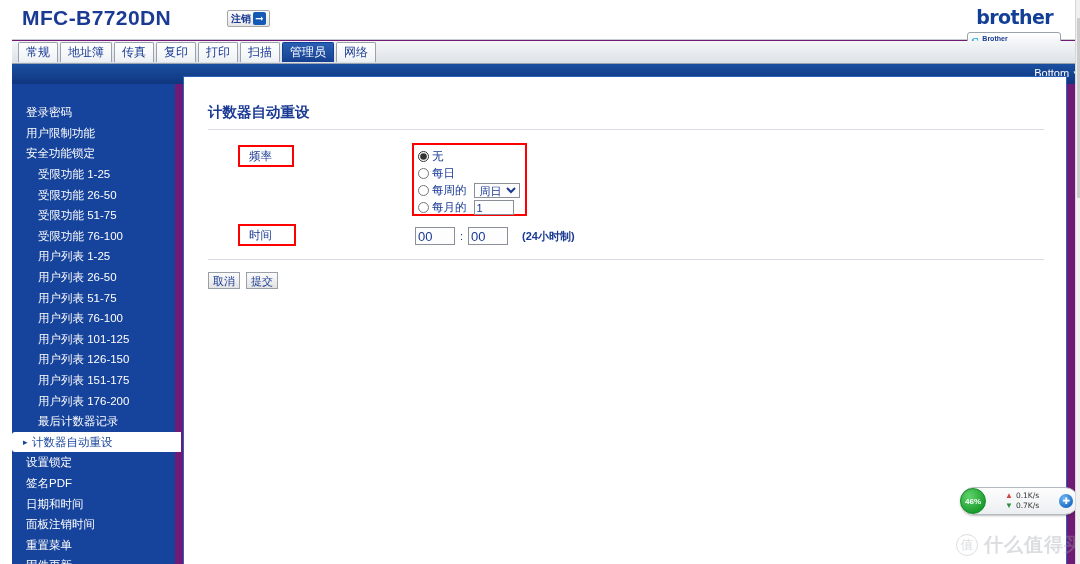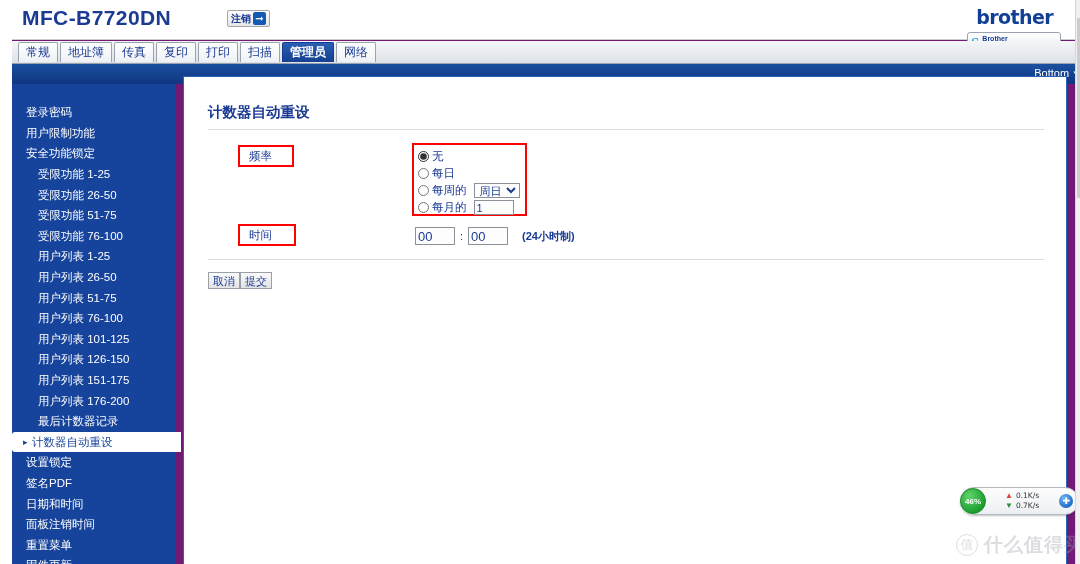"管理员" .tab.active { font-weight: bold -> normal }
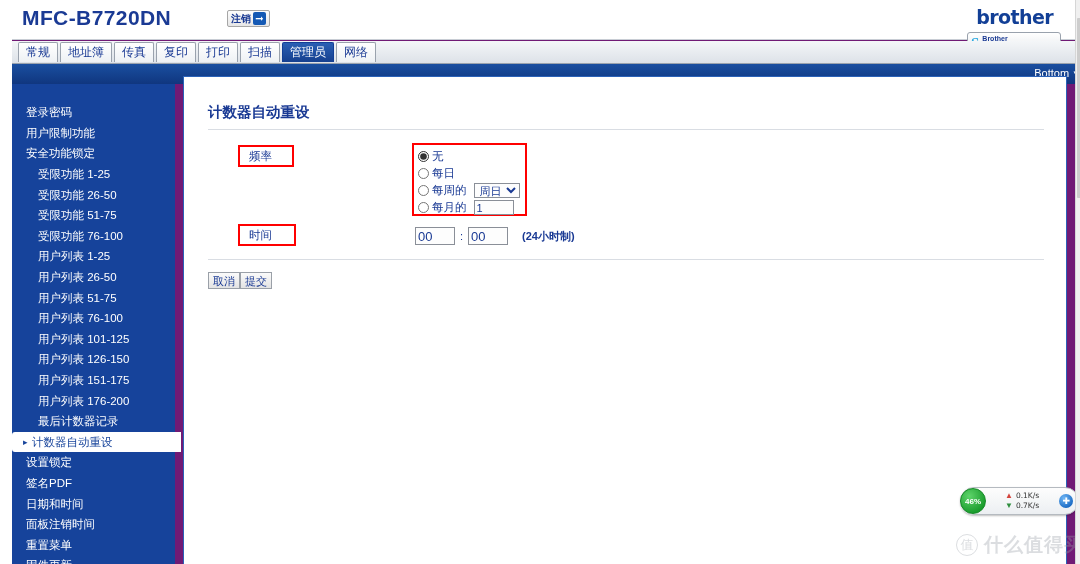"取消" .btn-row { gap: none -> 6px }
